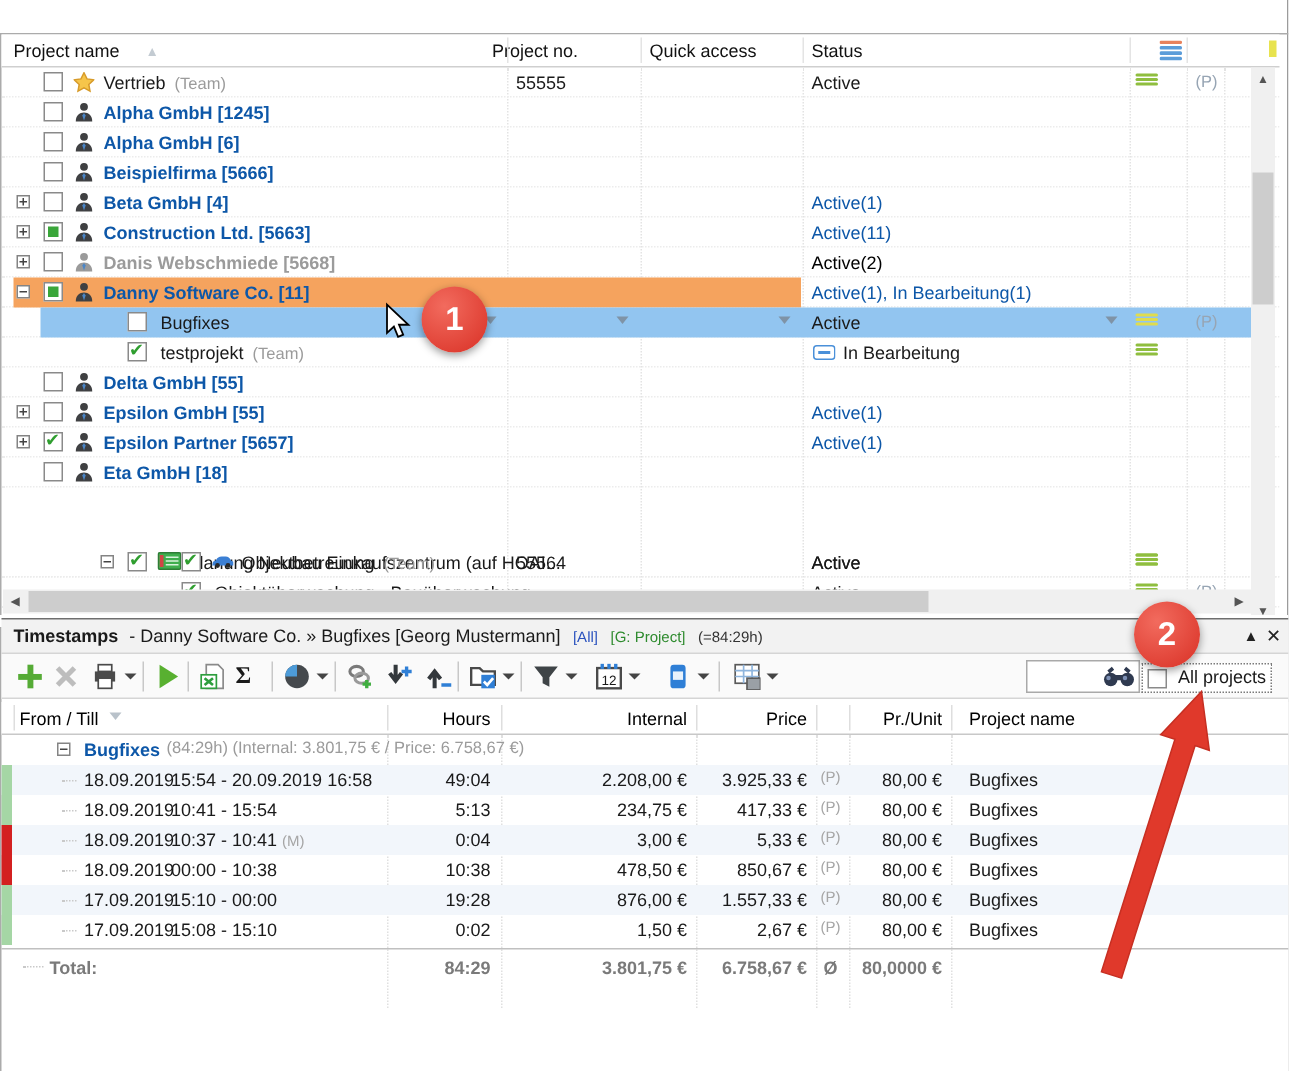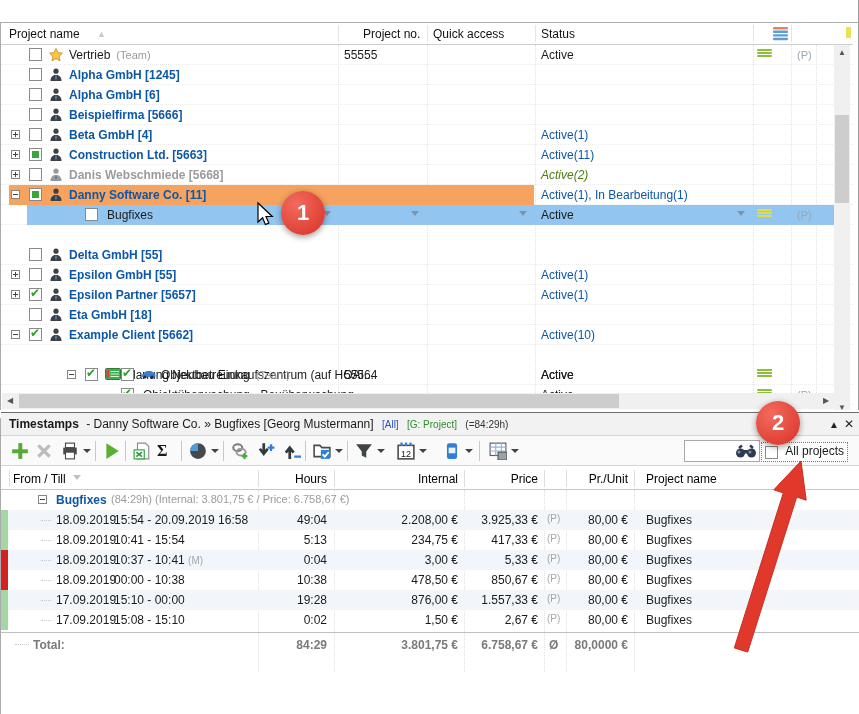"Project no." span.h { left: 362px -> 327px }
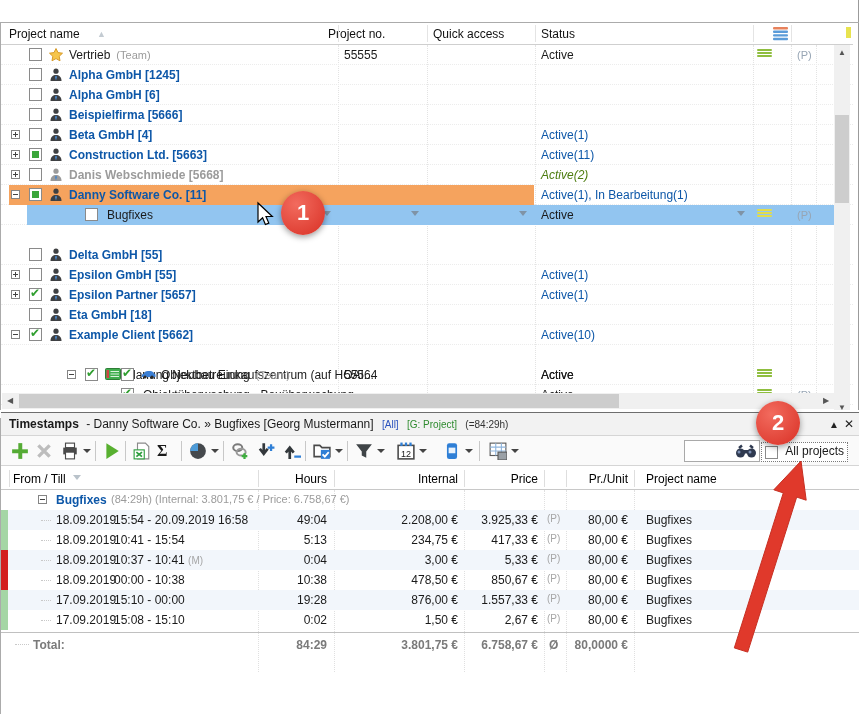"Active(2)" .pstat.gray { color: #4d7c0f -> #000000; font-style: italic -> none }
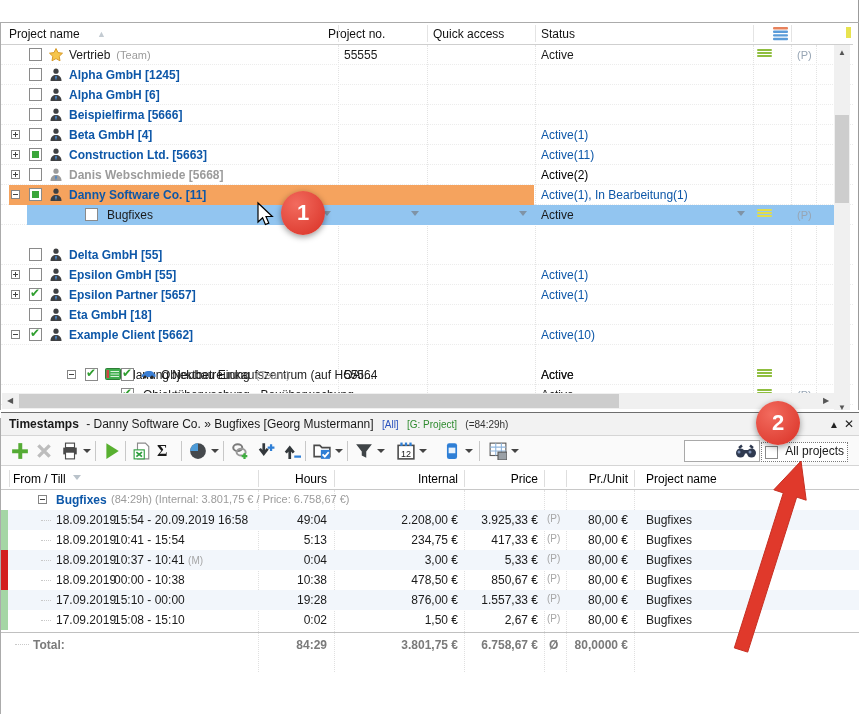"testprojekt (Team)" div.prow { html: none -> <div> <span></span> <span>testprojekt<span>(Team)</span></span> <svg> <rect></rect> <rect></rect> </svg> <span>In Bearbeitung</span> <span> <b></b> <b></b> <b></b> </span> </div> }
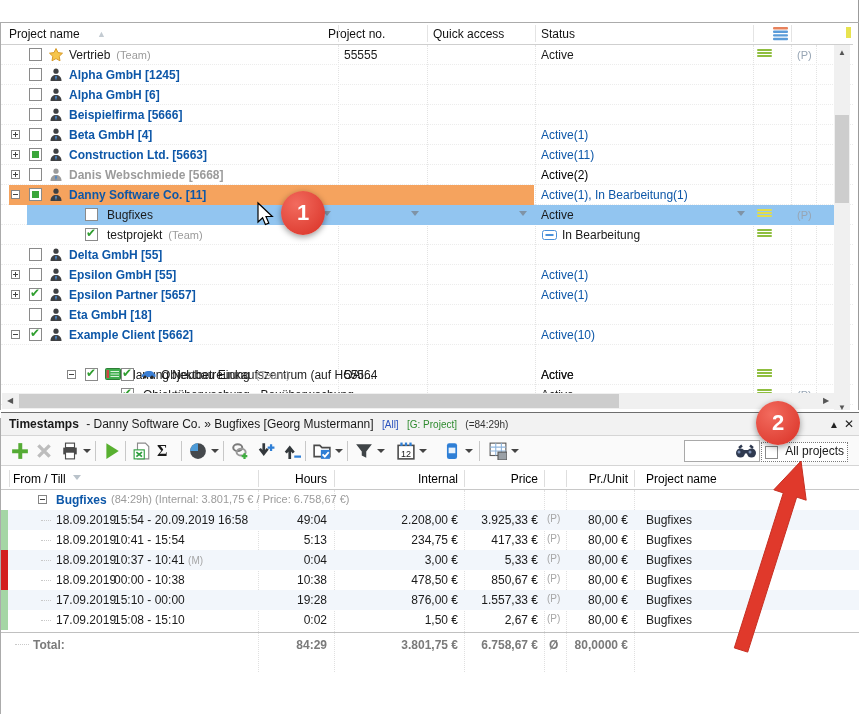"Example Client [5662]" div.prow { html: <div> <span> <i></i> </span> <span></span> <span><svg> <circle></circle> <path></path> <path></path> </svg></span> <span>Example Client [5662]</span> <span>Active(10)</span> </div> -> none }
